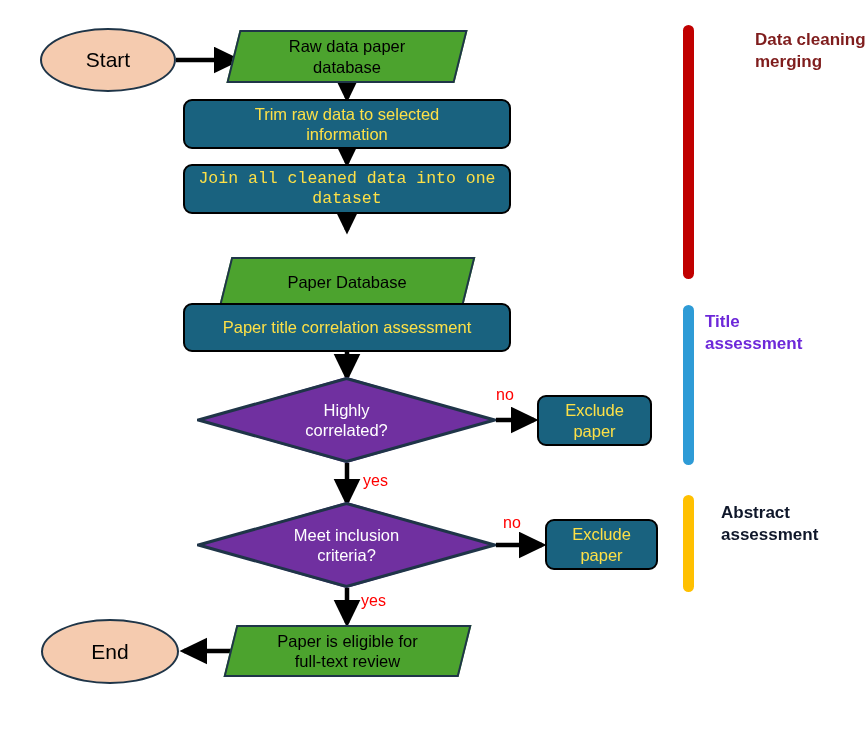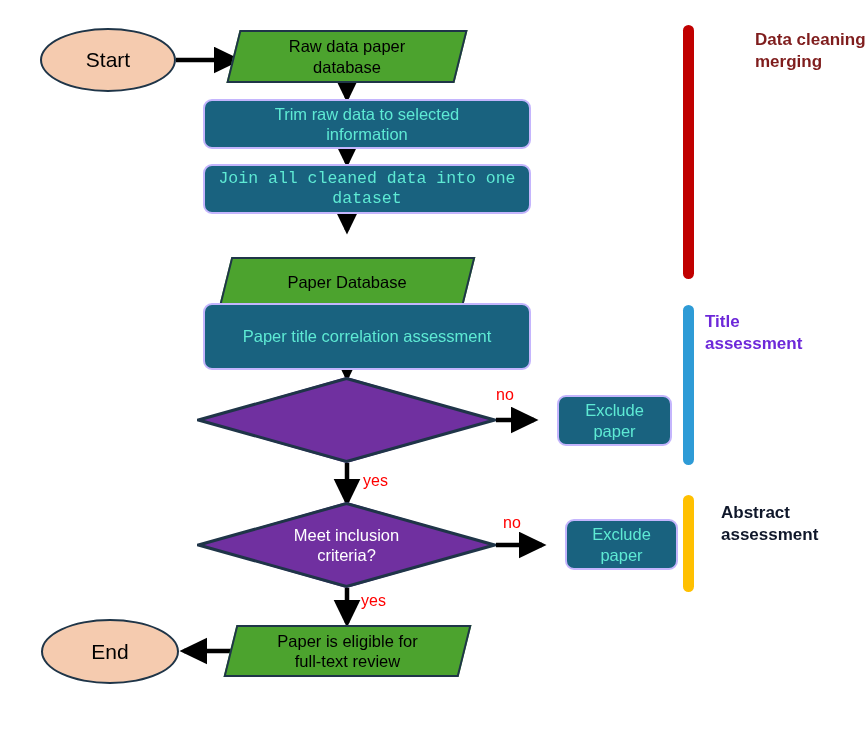"Trim raw data to selected" .process { border: 2px solid #c4b5fd -> 2px solid #000000; color: #5eead4 -> #fde047; margin-left: 20px -> none }
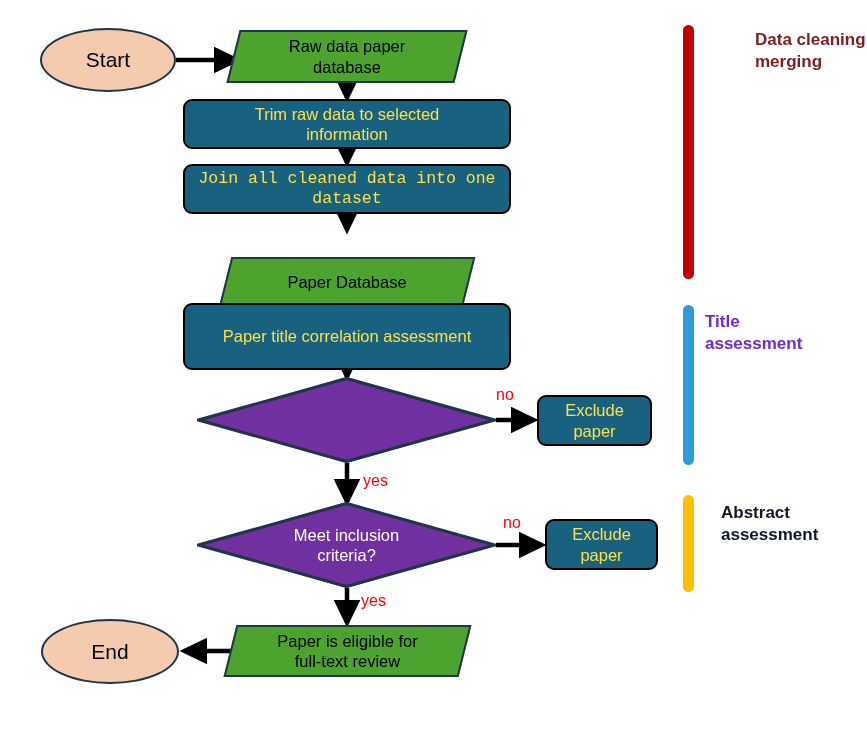"Paper title correlation assessment" div.node { height: 67px -> 49px }
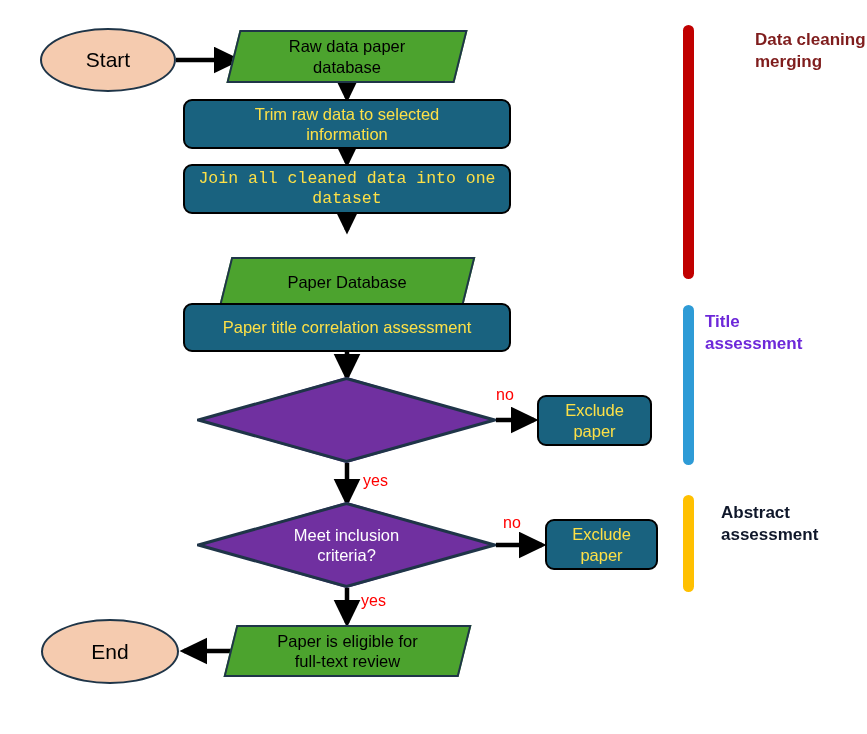"Highly" span.dia-label { html: none -> <span>Highly correlated?</span> }
